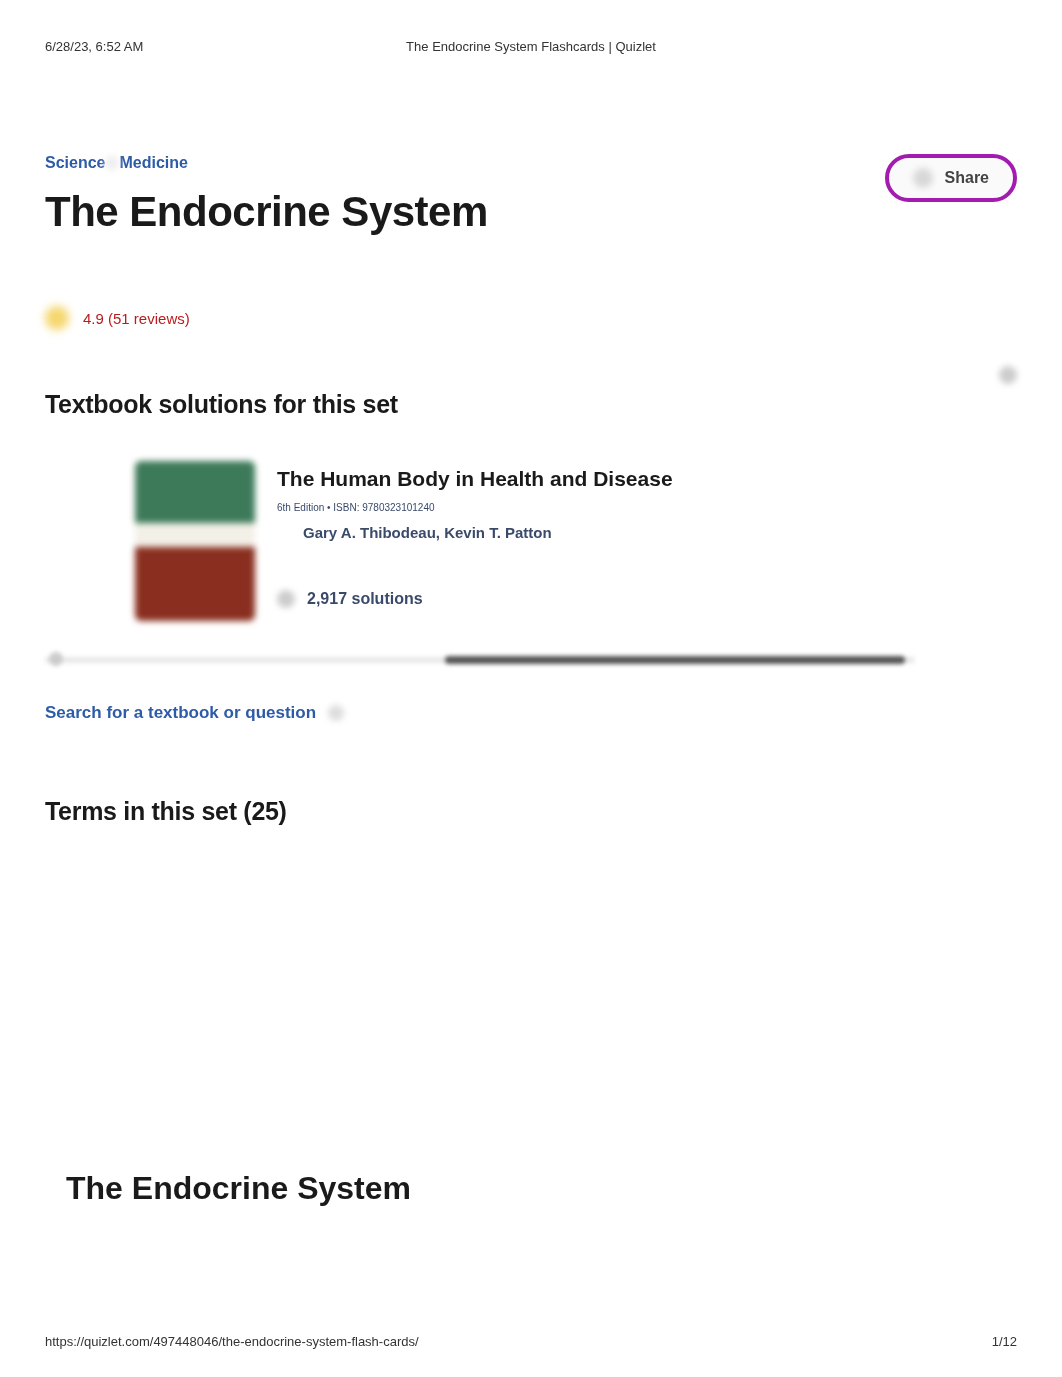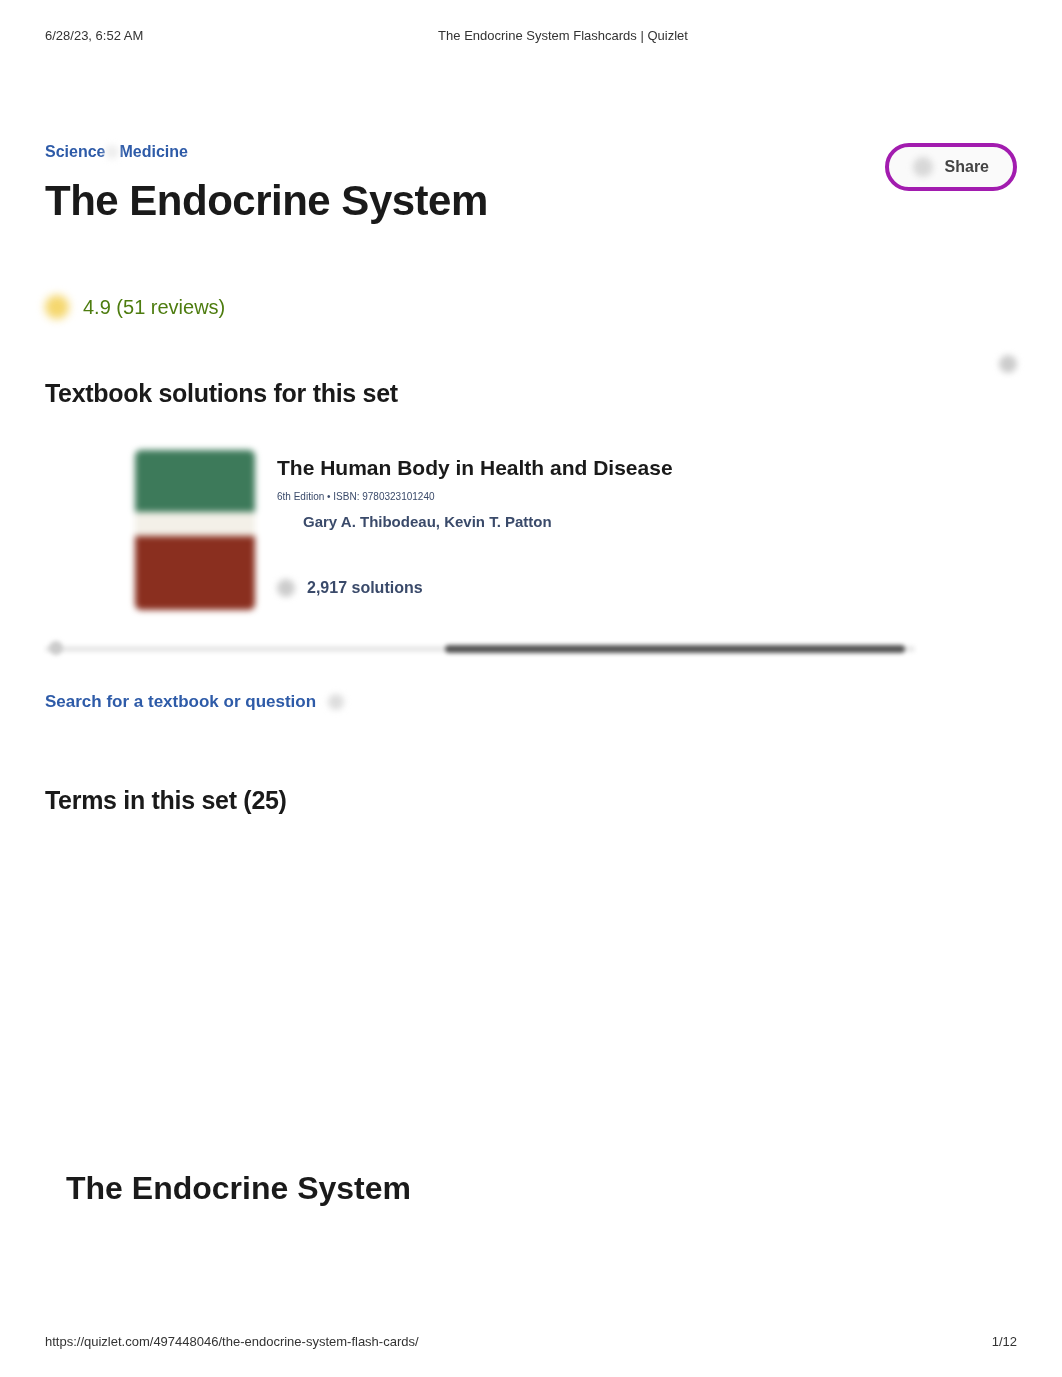"6/28/23, 6:52 AM" .print-header { padding: 28px 45px 0 45px -> 39px 45px 0 45px }
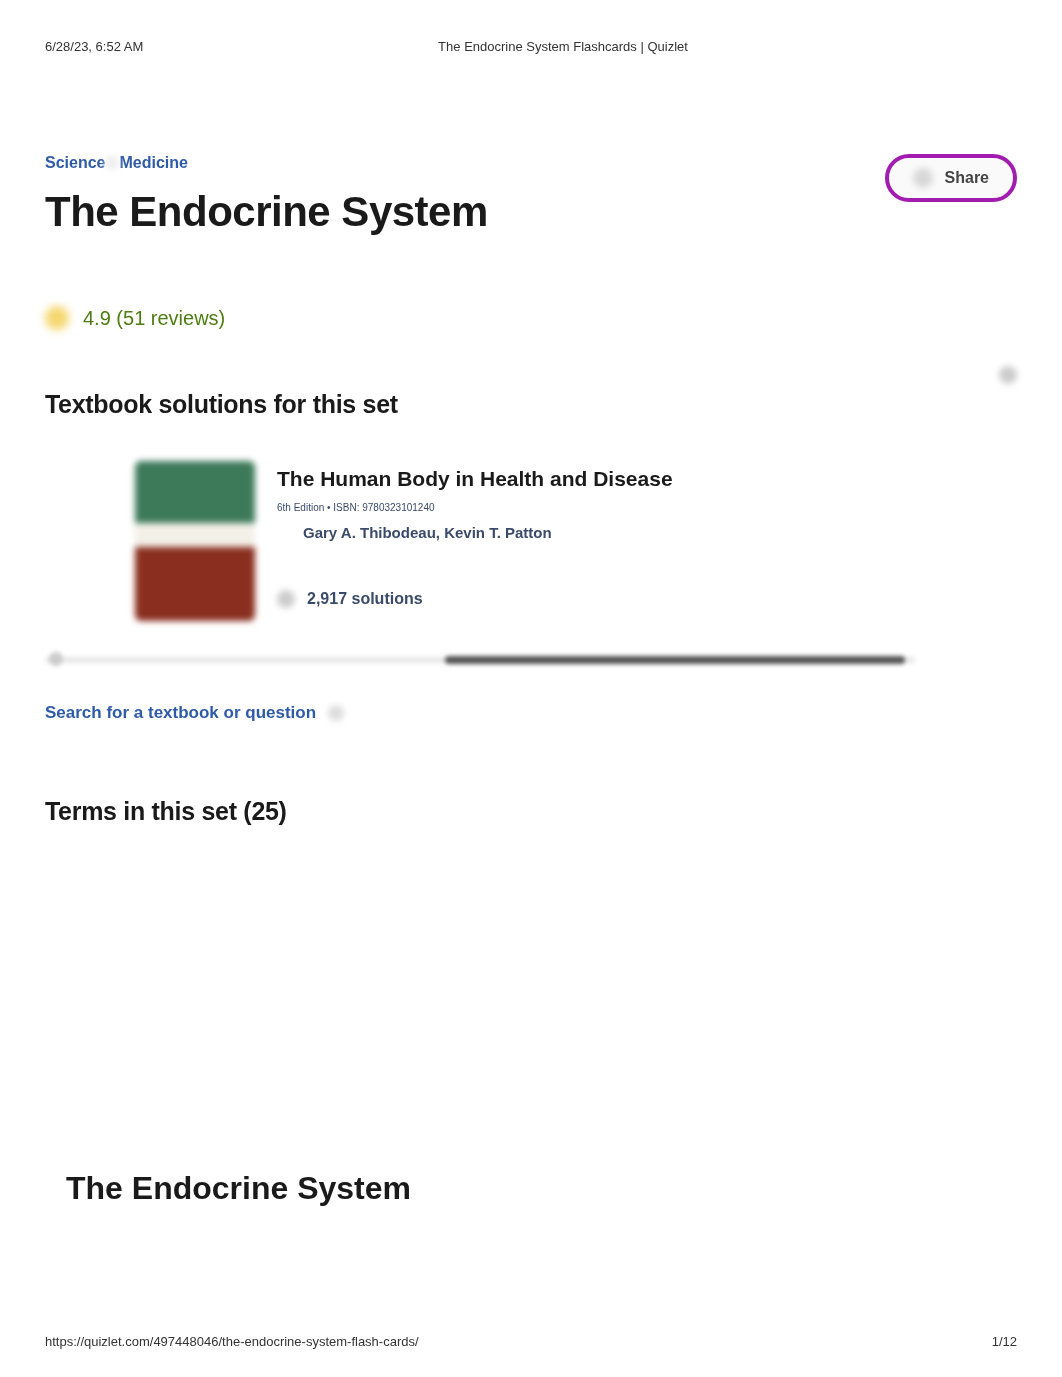"The Endocrine System Flashcards |" .print-header .center { margin-left: 32px -> none }
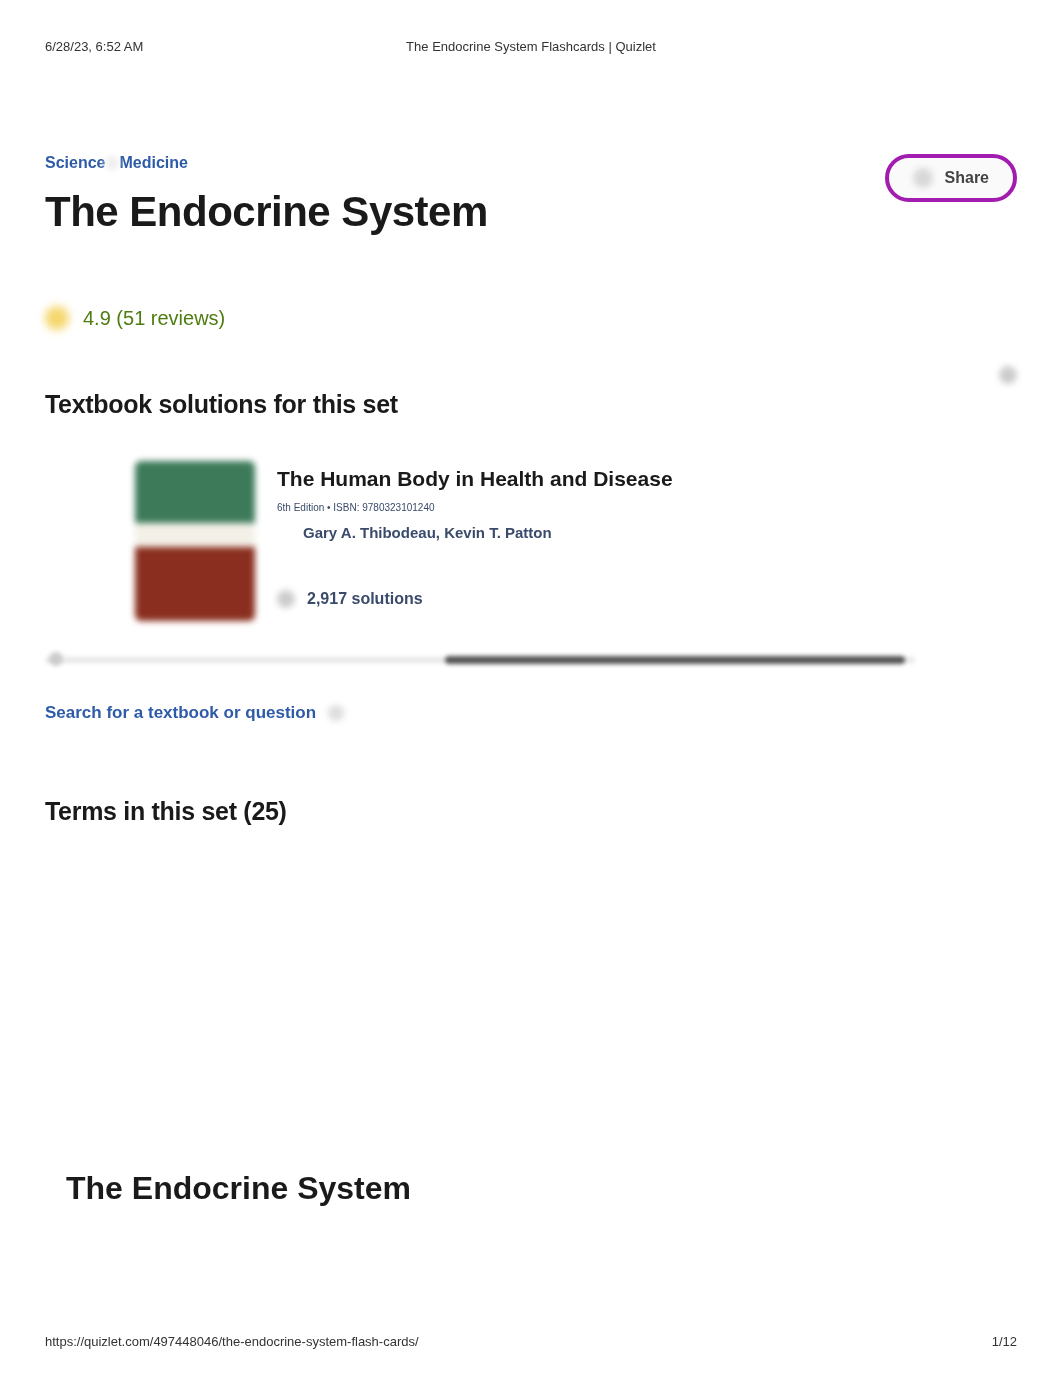"4.9 (51 reviews)" .rating-text { color: #4d7c0f -> #b91c1c; font-size: 20px -> 15px }
